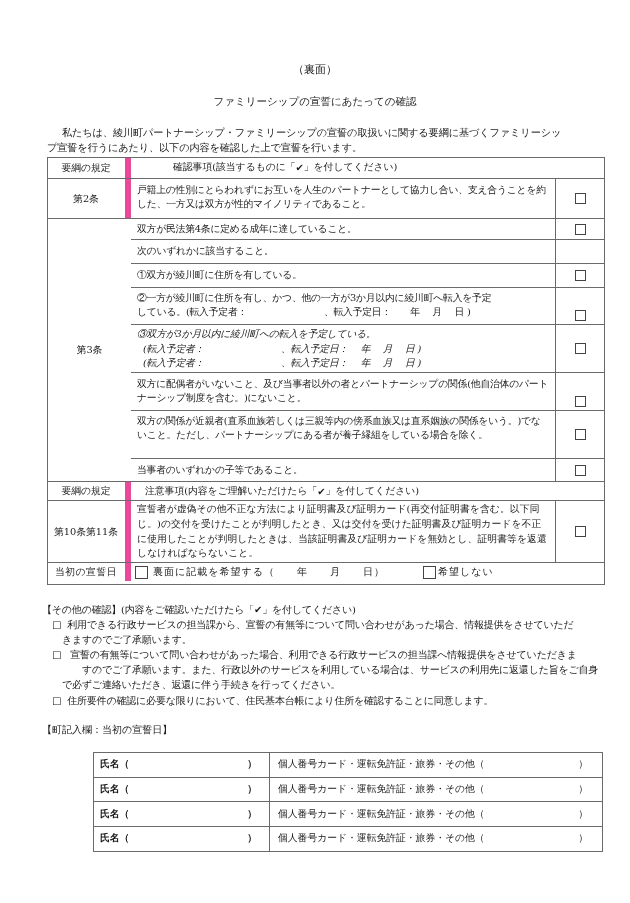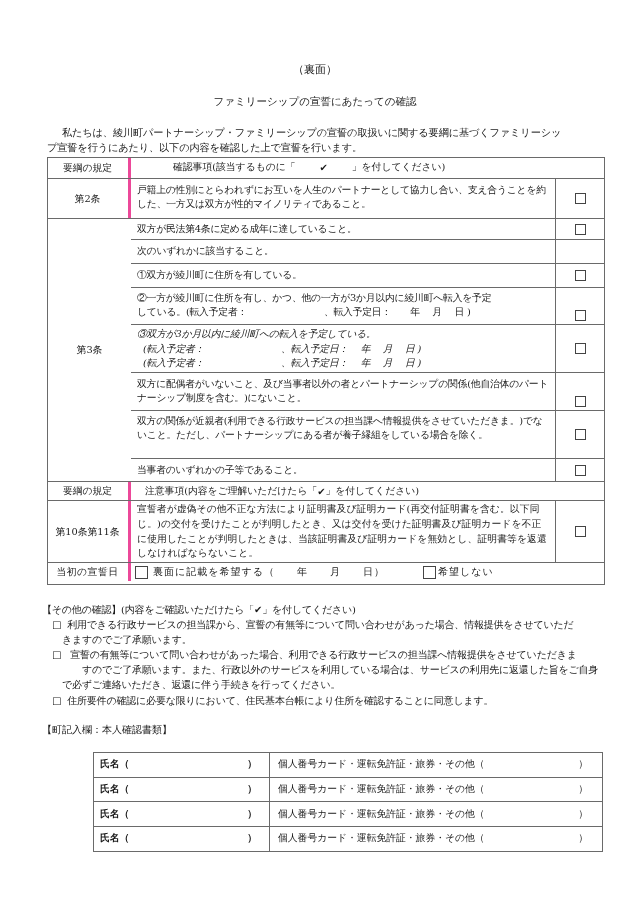"要綱の規定" .c-art { border-right: 3px solid #ec4899 -> 6px solid #ec4899 }
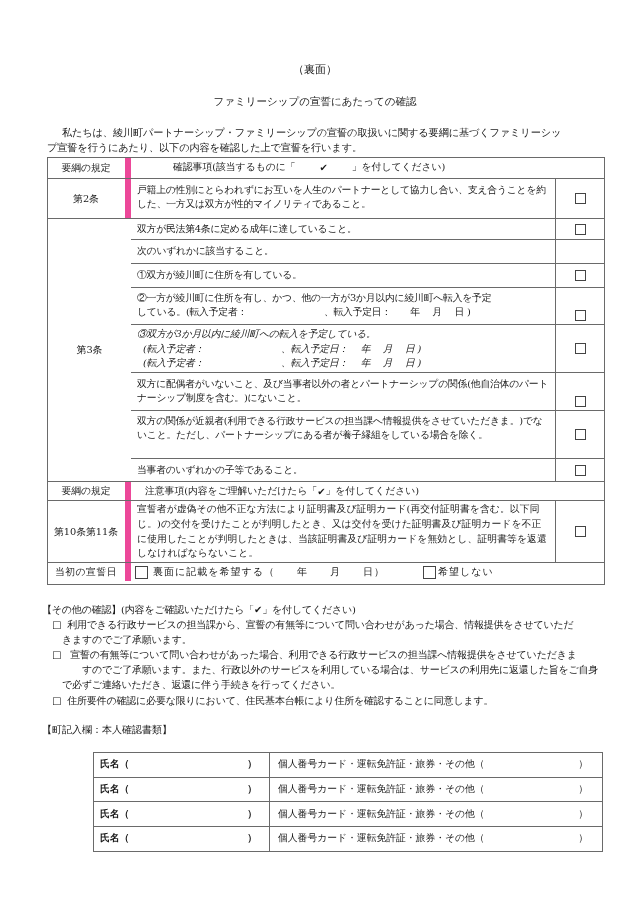"確認事項(該当するものに「" .hdr-text { gap: 24px -> none }
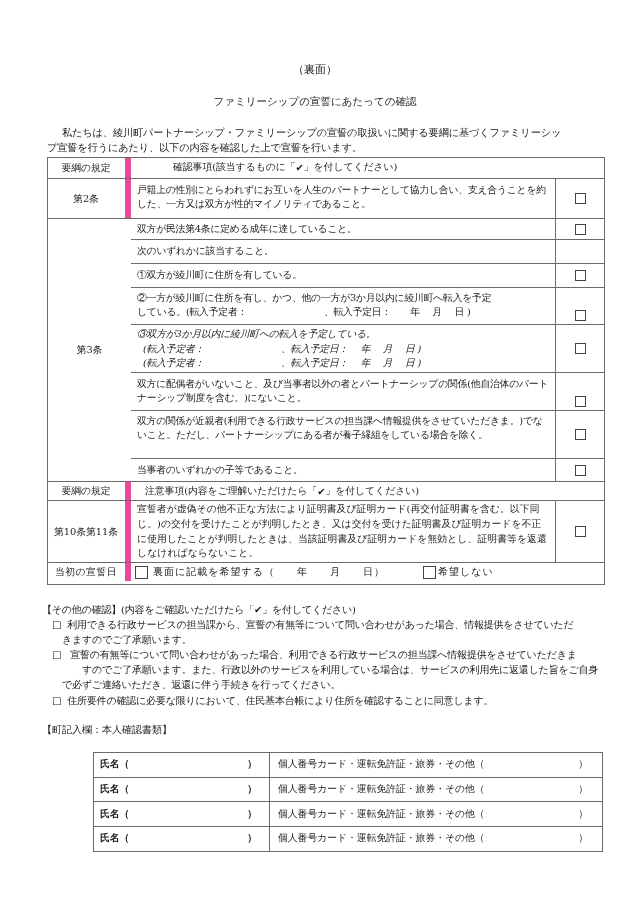"双方の関係が近親者(利用できる行政サービスの担当課へ情報提供をさせていただきま。" div.cell { text: 利用できる行政サービスの担当課へ情報提供をさせていただきま -> 直系血族若しくは三親等内の傍系血族又は直系姻族の関係をいう }
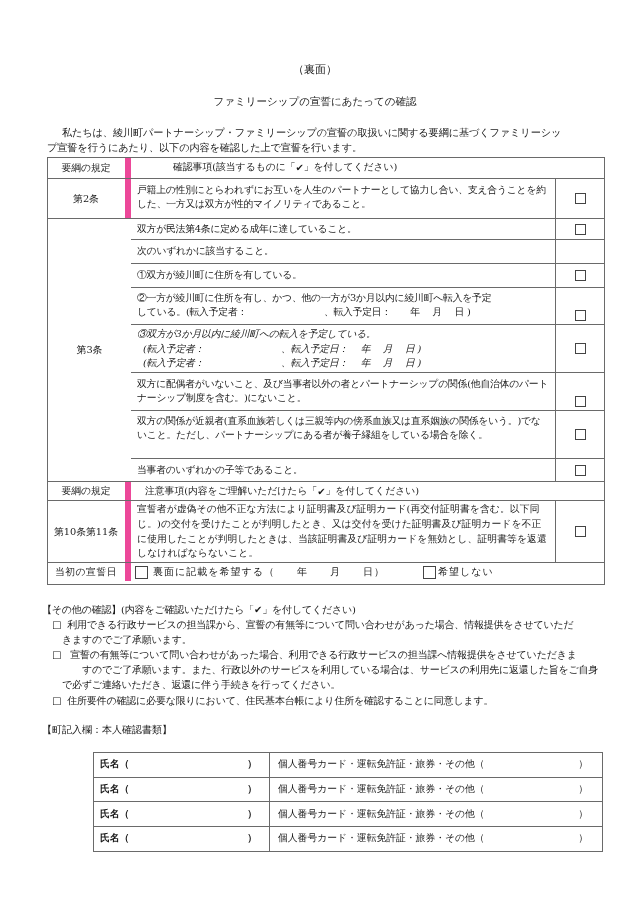"【町記入欄：本人確認書類】" div.abs { text: 本人確認書類 -> 当初の宣誓日 }
